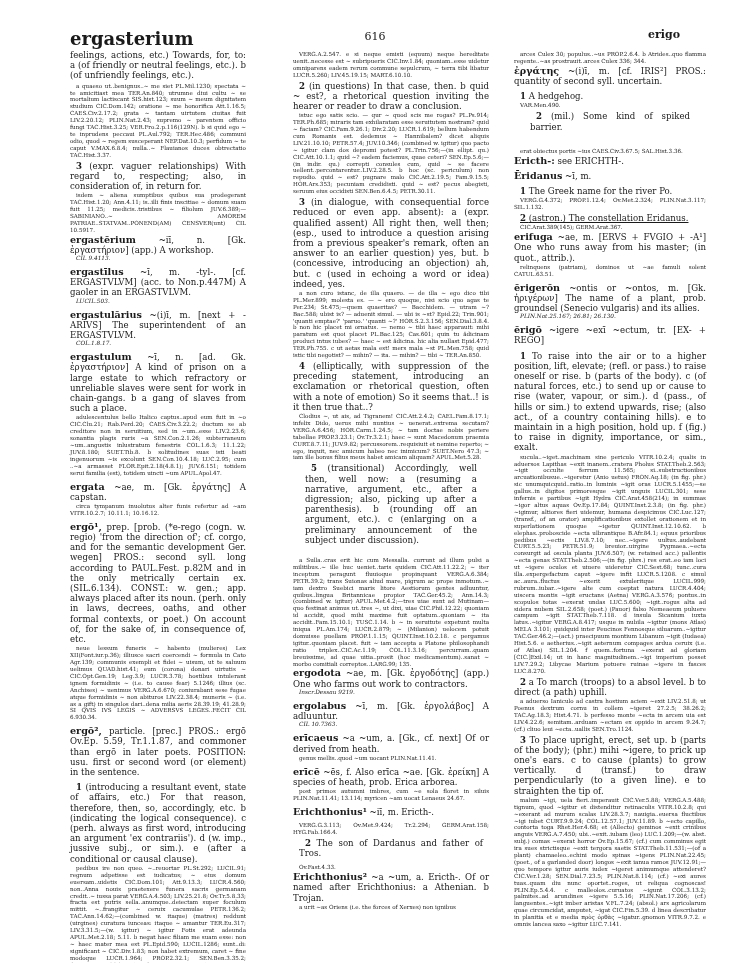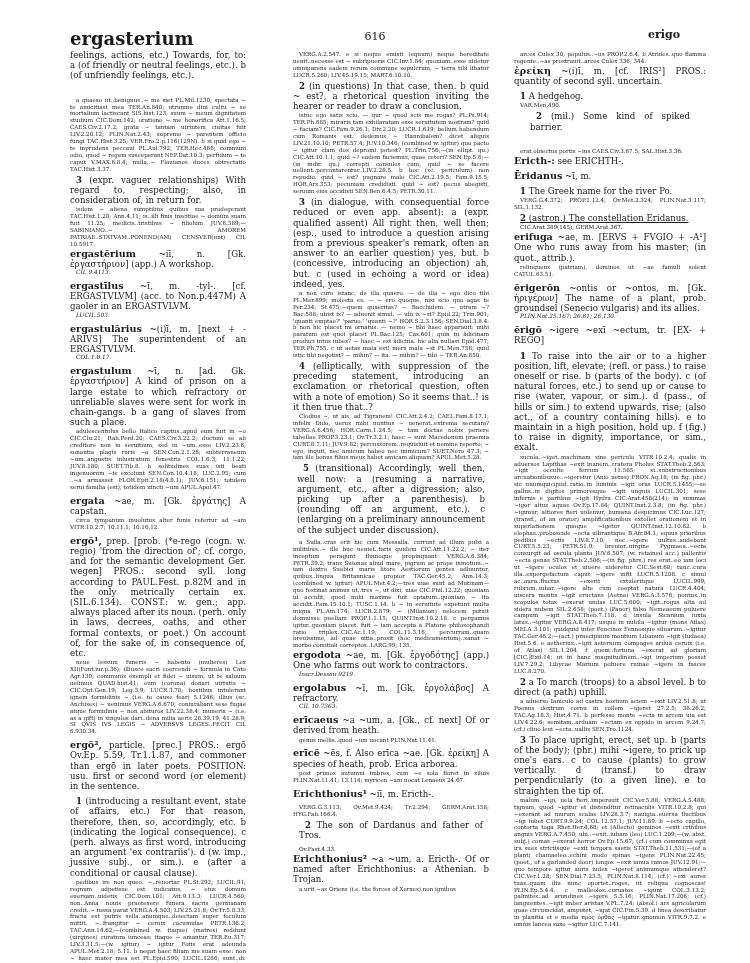"feelings, actions, etc.) Towards, for," p.def { margin: 0px 0px 16px -> 0px 0px 2px }
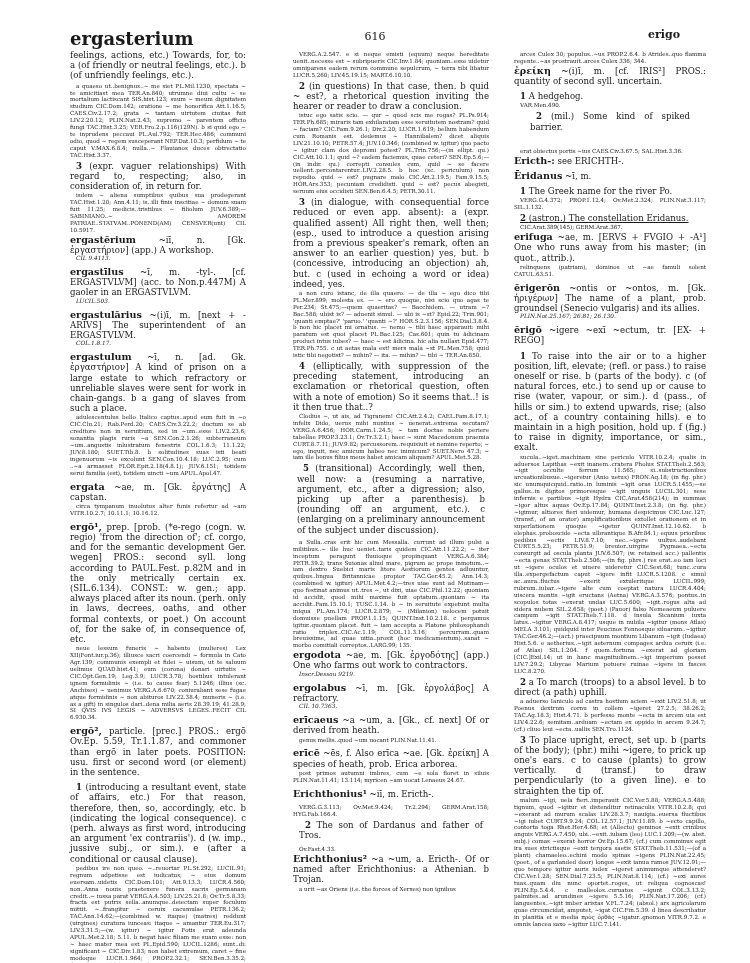"ἐρείκη" span.lemma { text: ἐρείκη -> ἐργάτης }
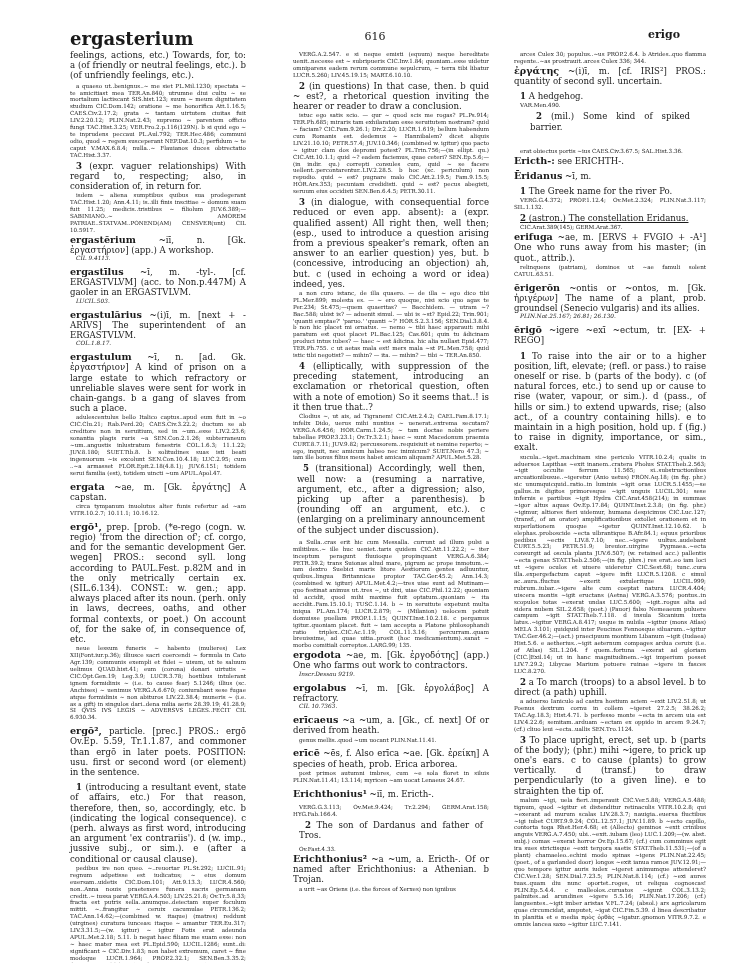"5 (transitional) Accordingly, well then," p.def { margin: 4px -> 12px }
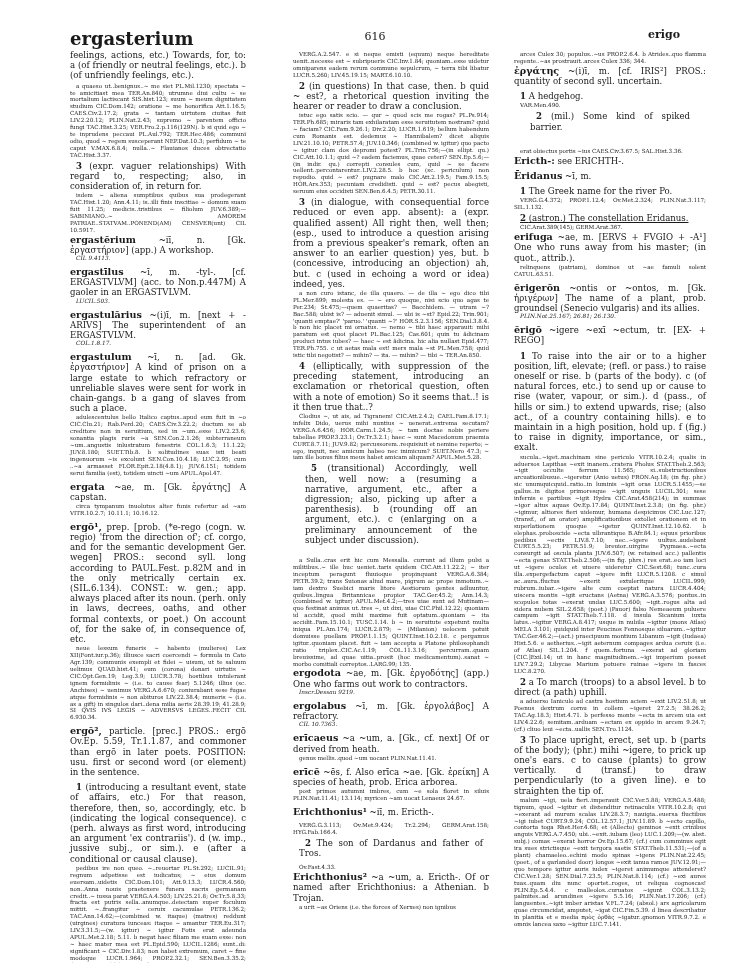"~ī, m. [Gk. ἐργολάβος] A" span { text: refractory -> adluuntur }
